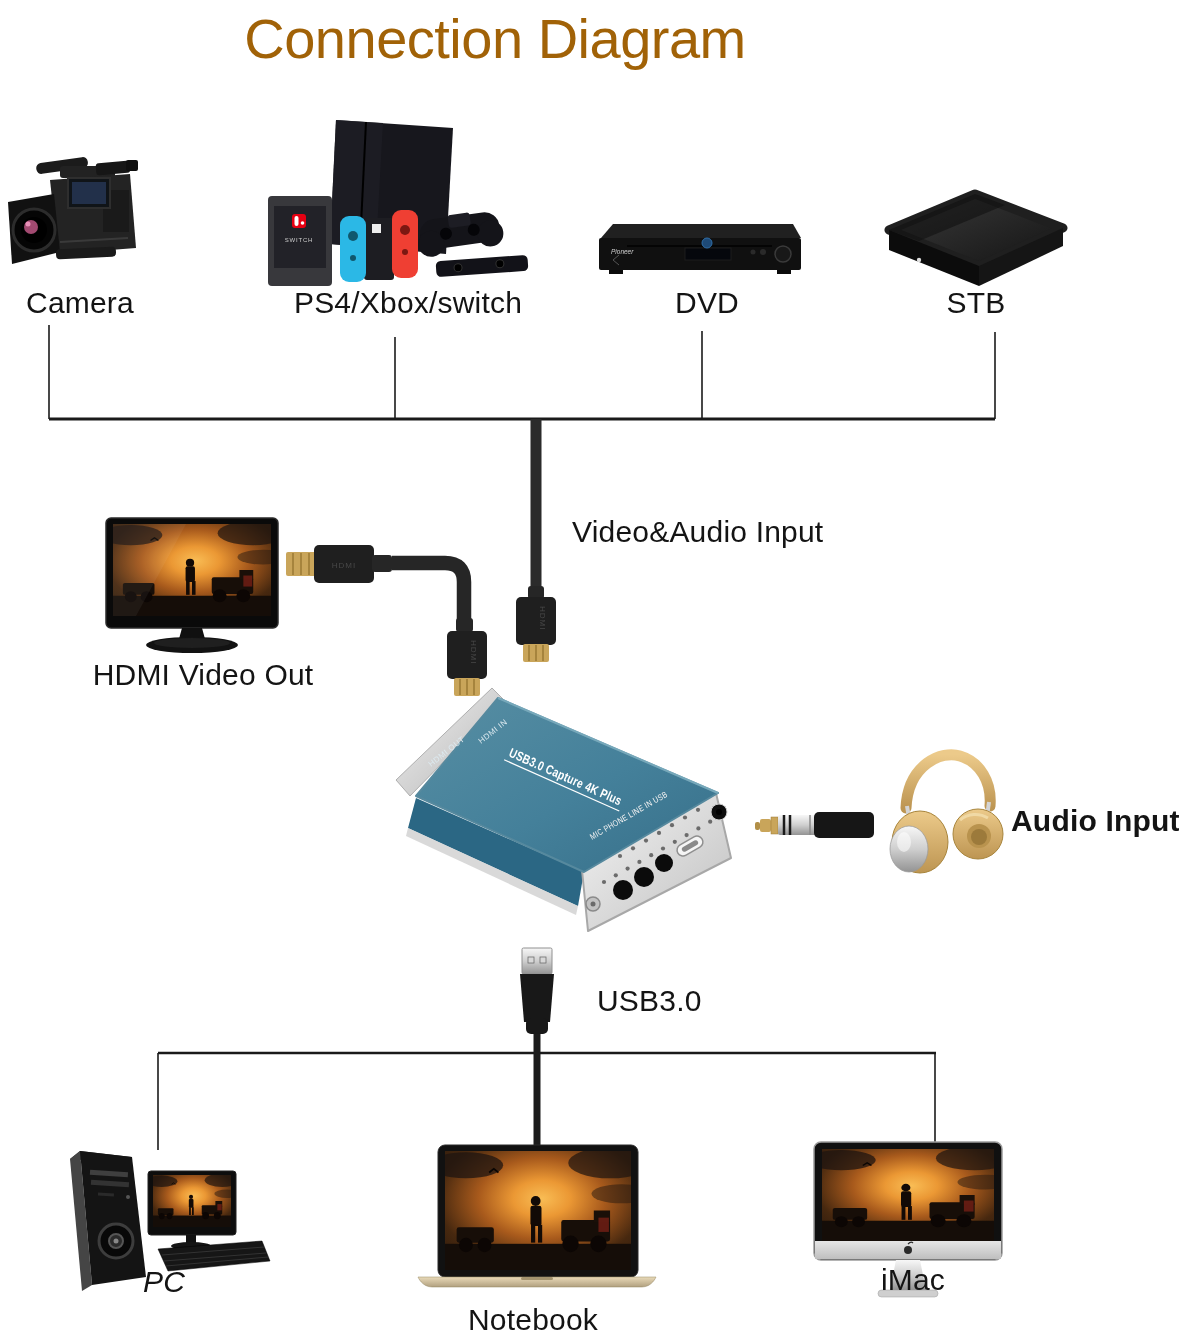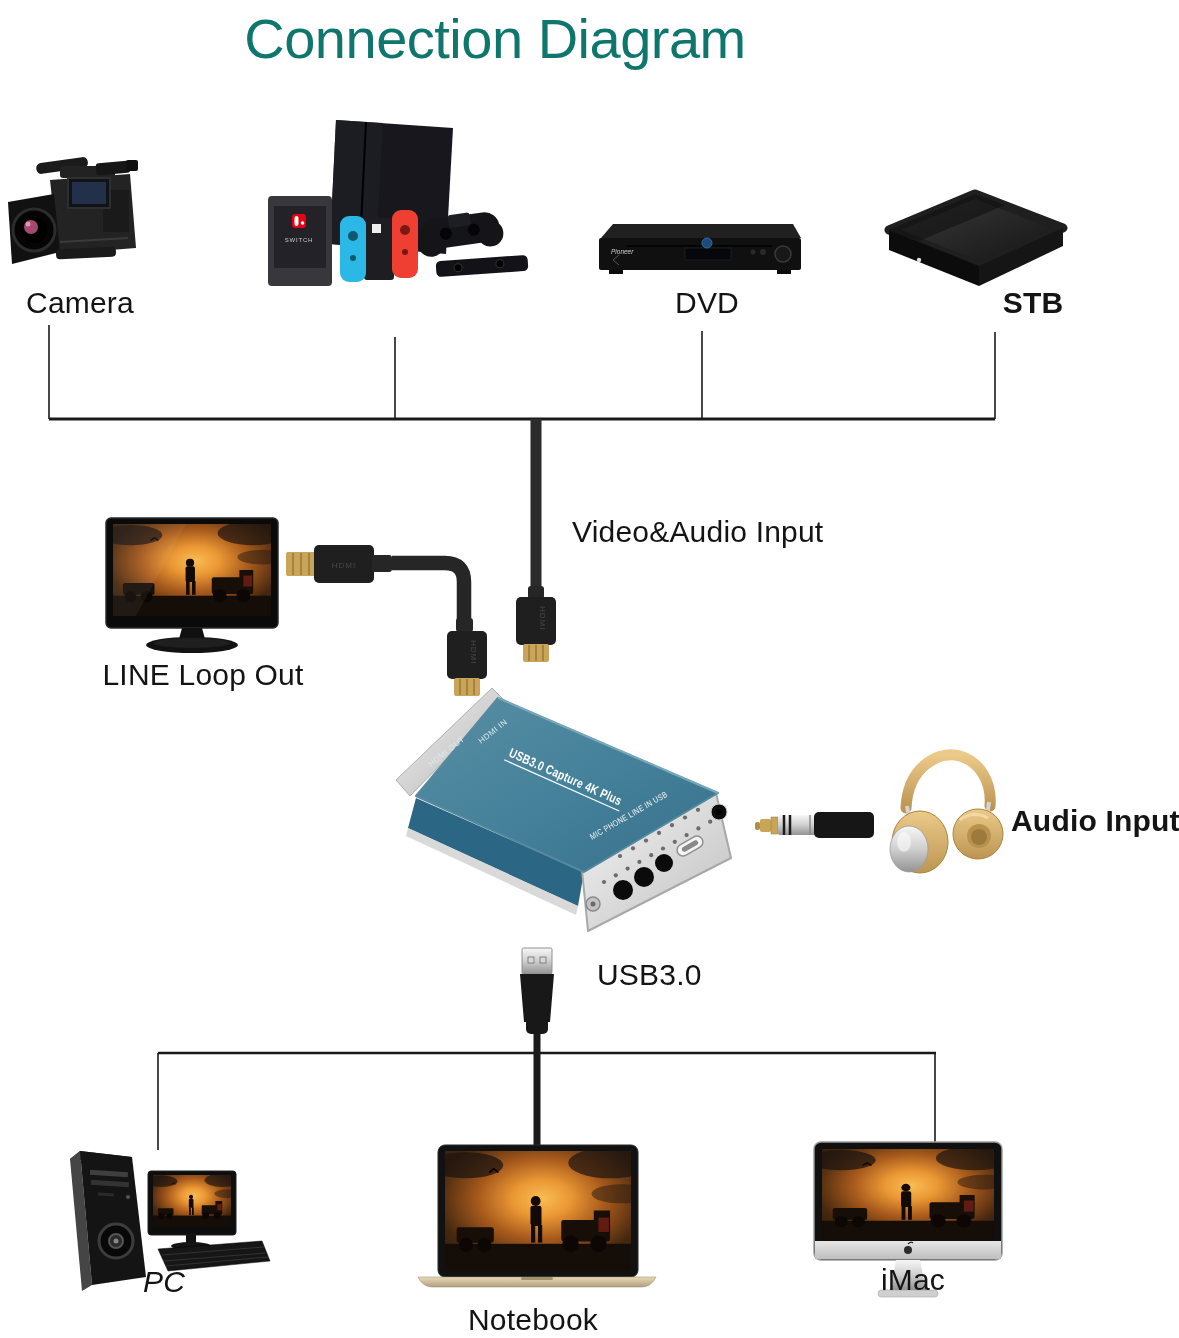"Connection Diagram" .title { color: #0f766e -> #a16207 }
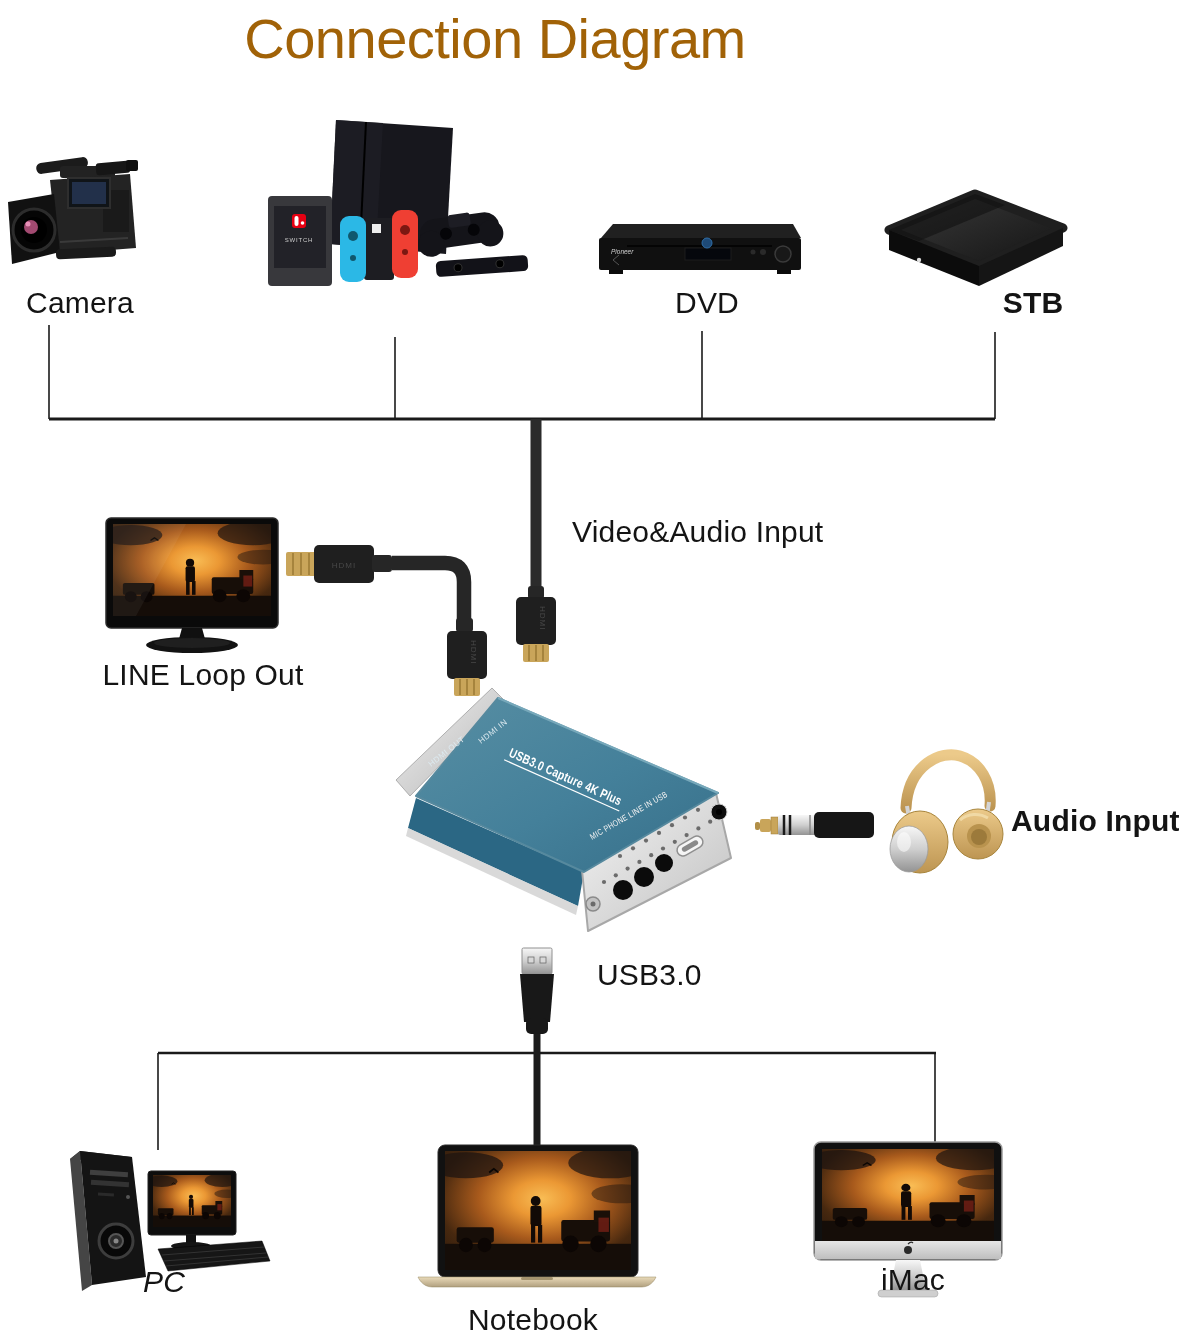"PS4/Xbox/switch" div.label { html: none -> <div>PS4/Xbox/switch</div> }
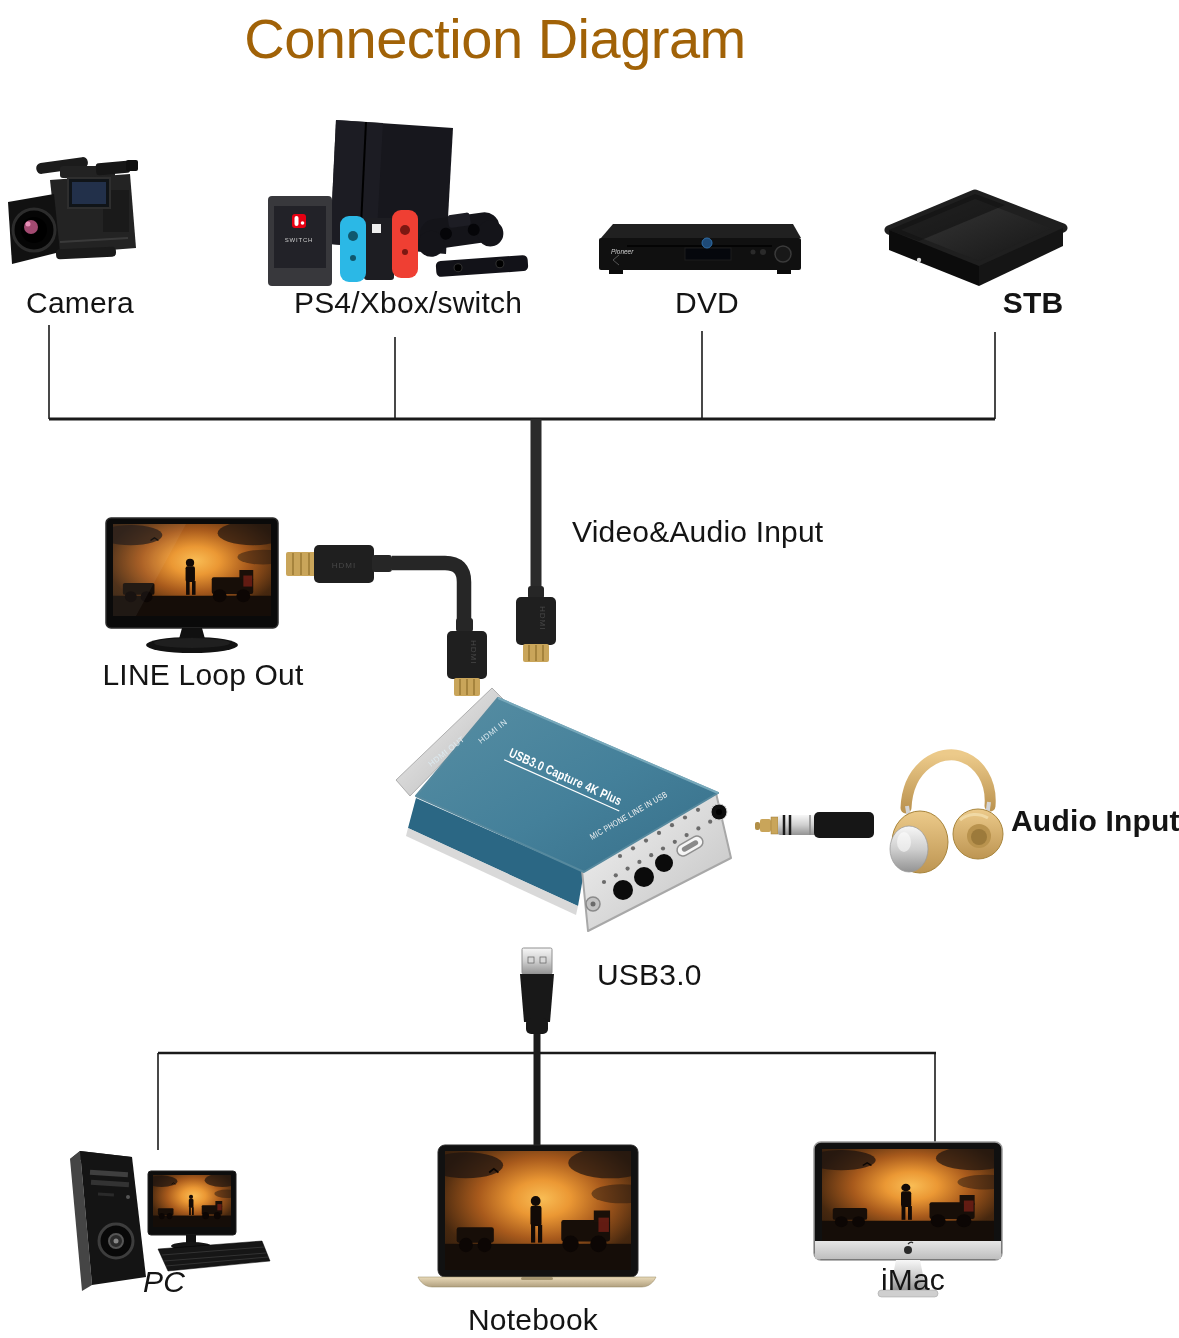"STB" div.label { font-weight: bold -> none; left: 1033px -> 976px }
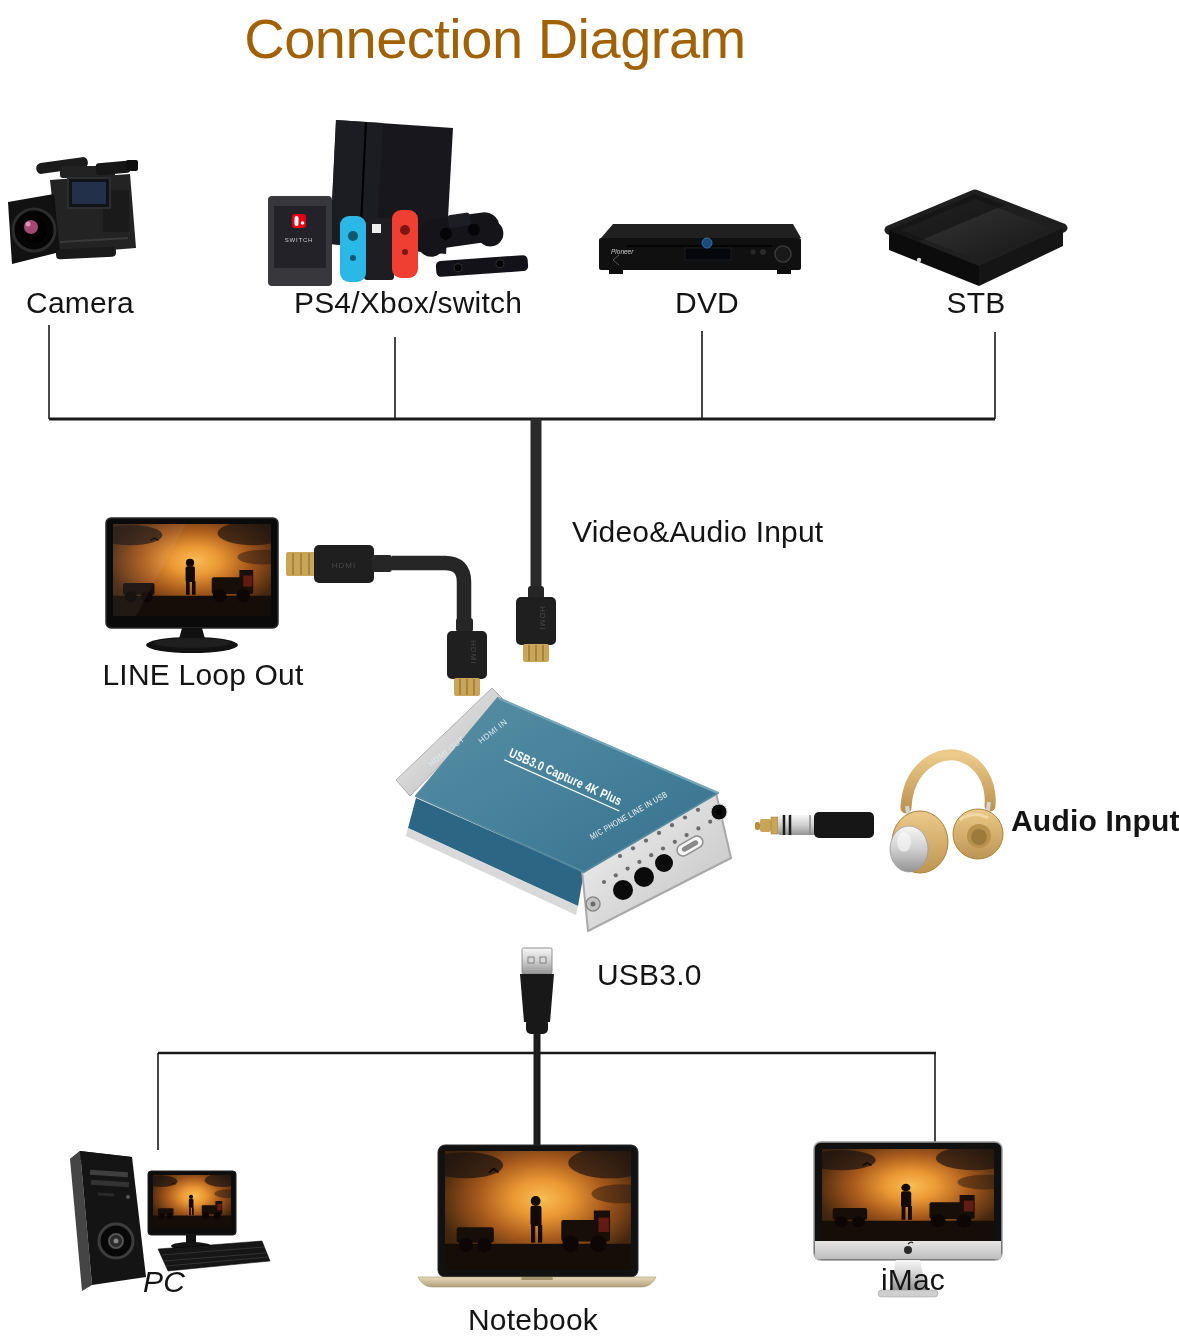"LINE Loop Out" div.label { text: LINE Loop -> HDMI Video }
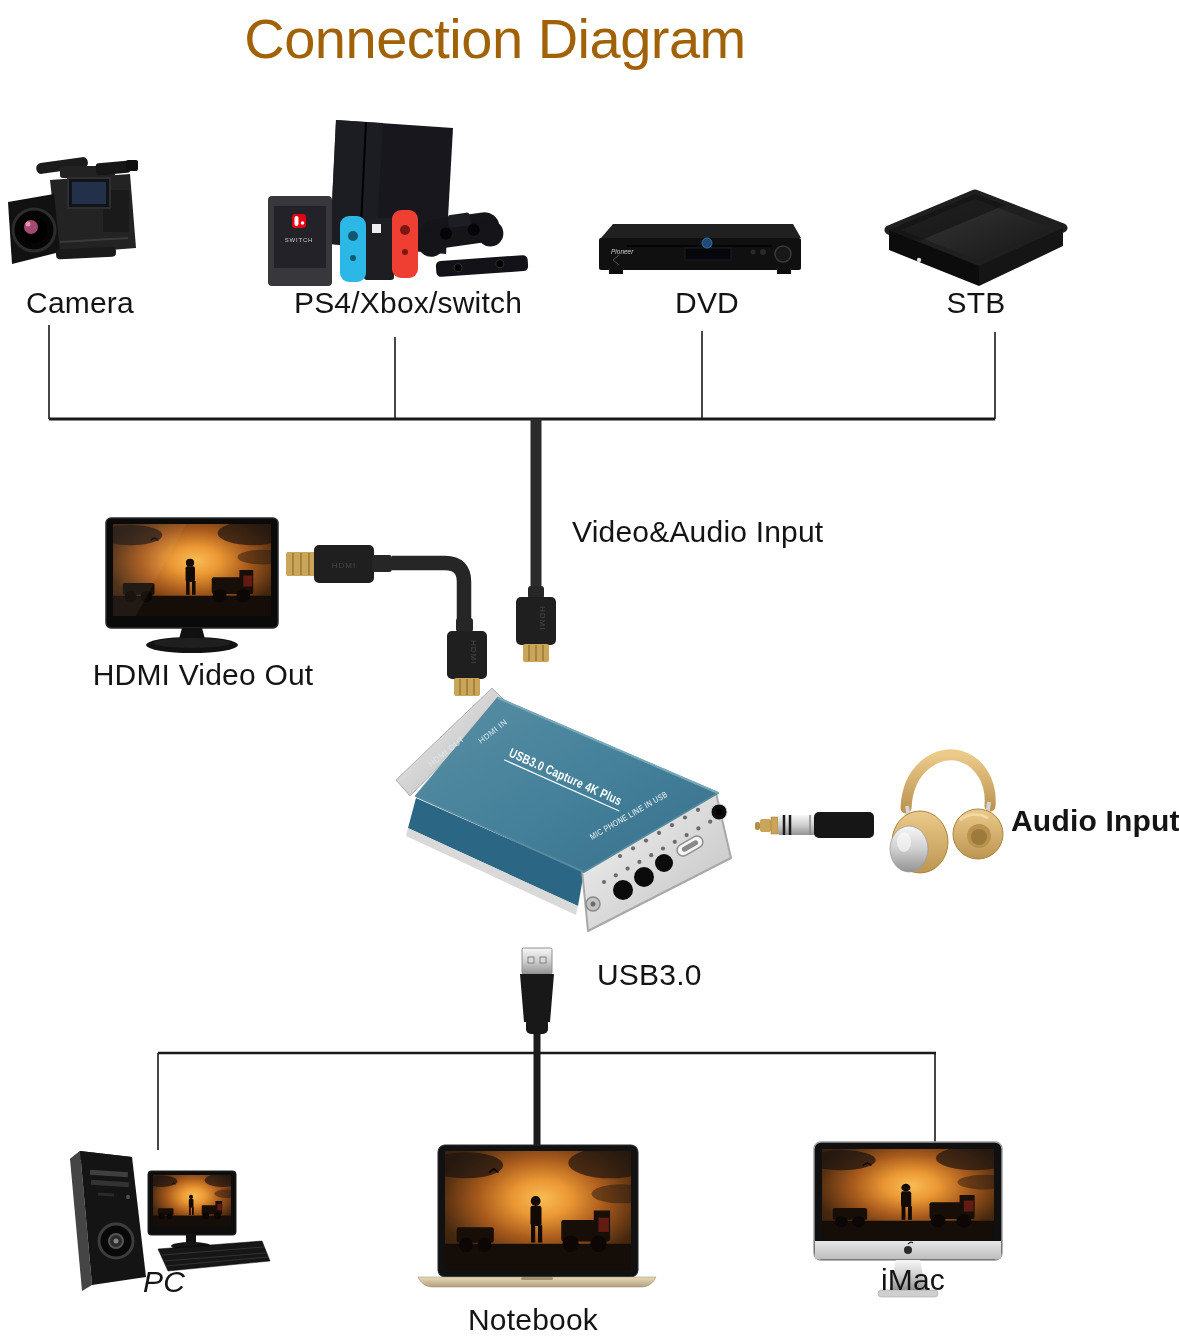"USB3.0" div.label { top: 958px -> 984px }
